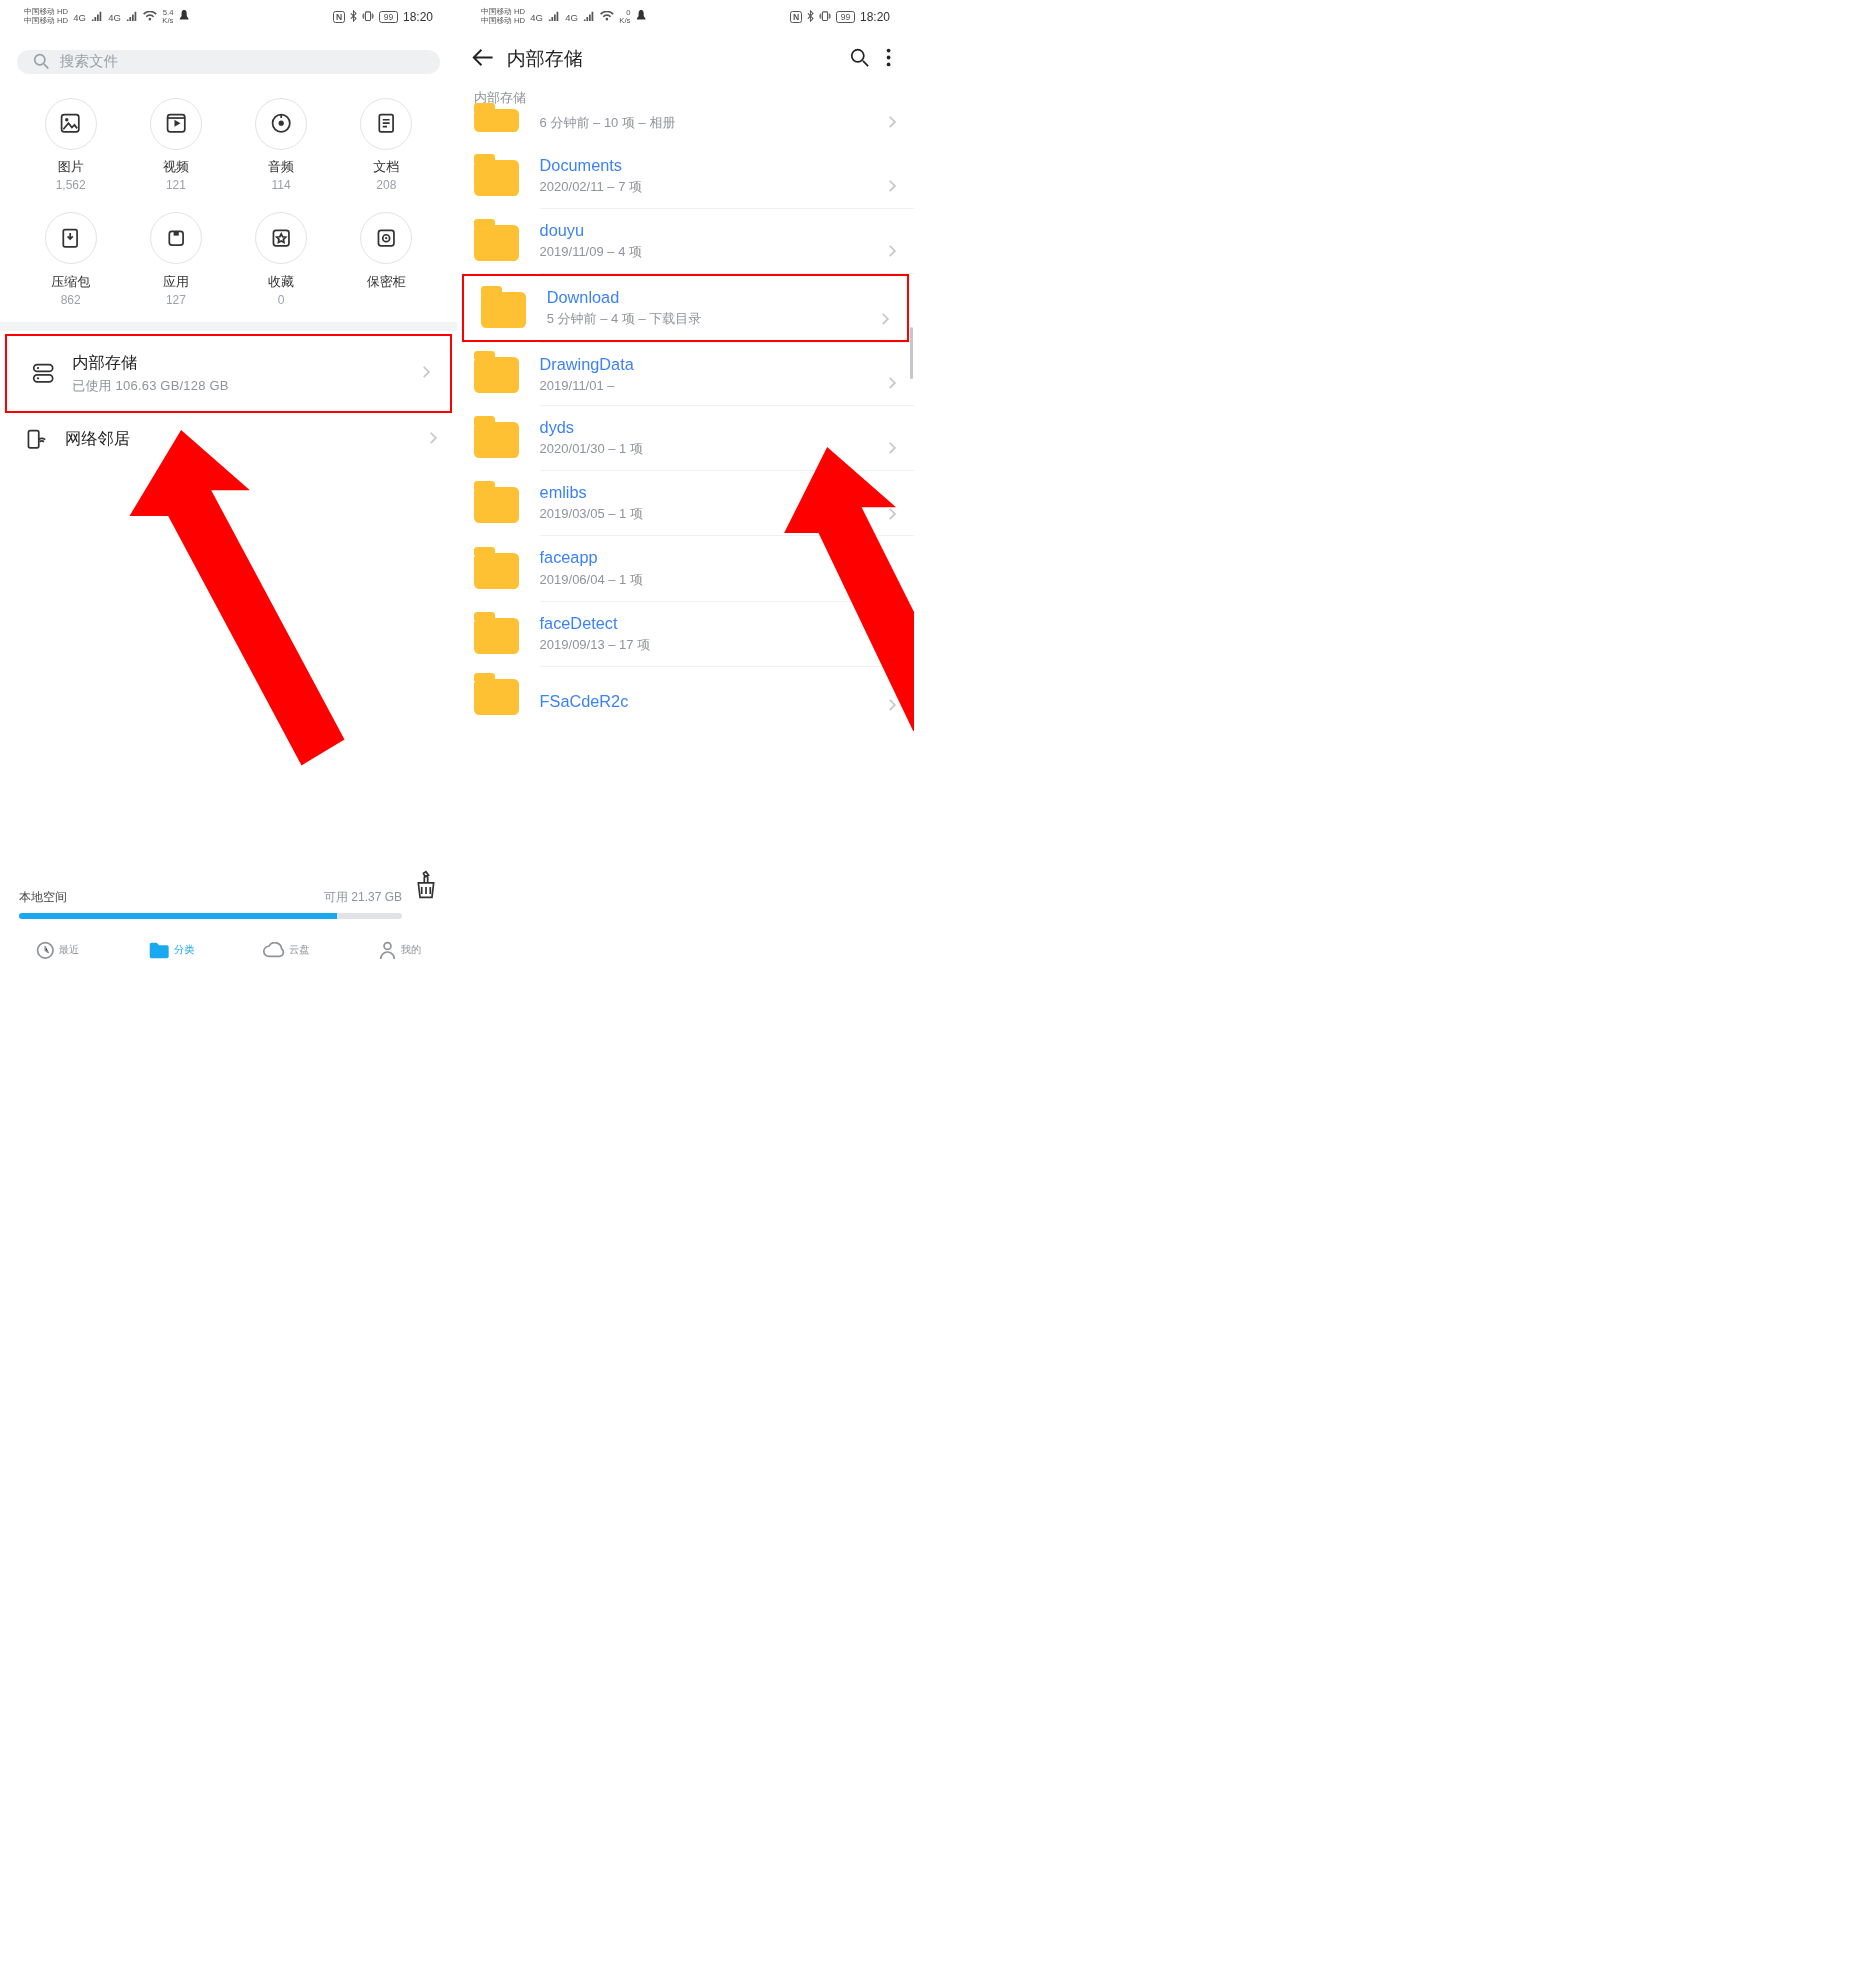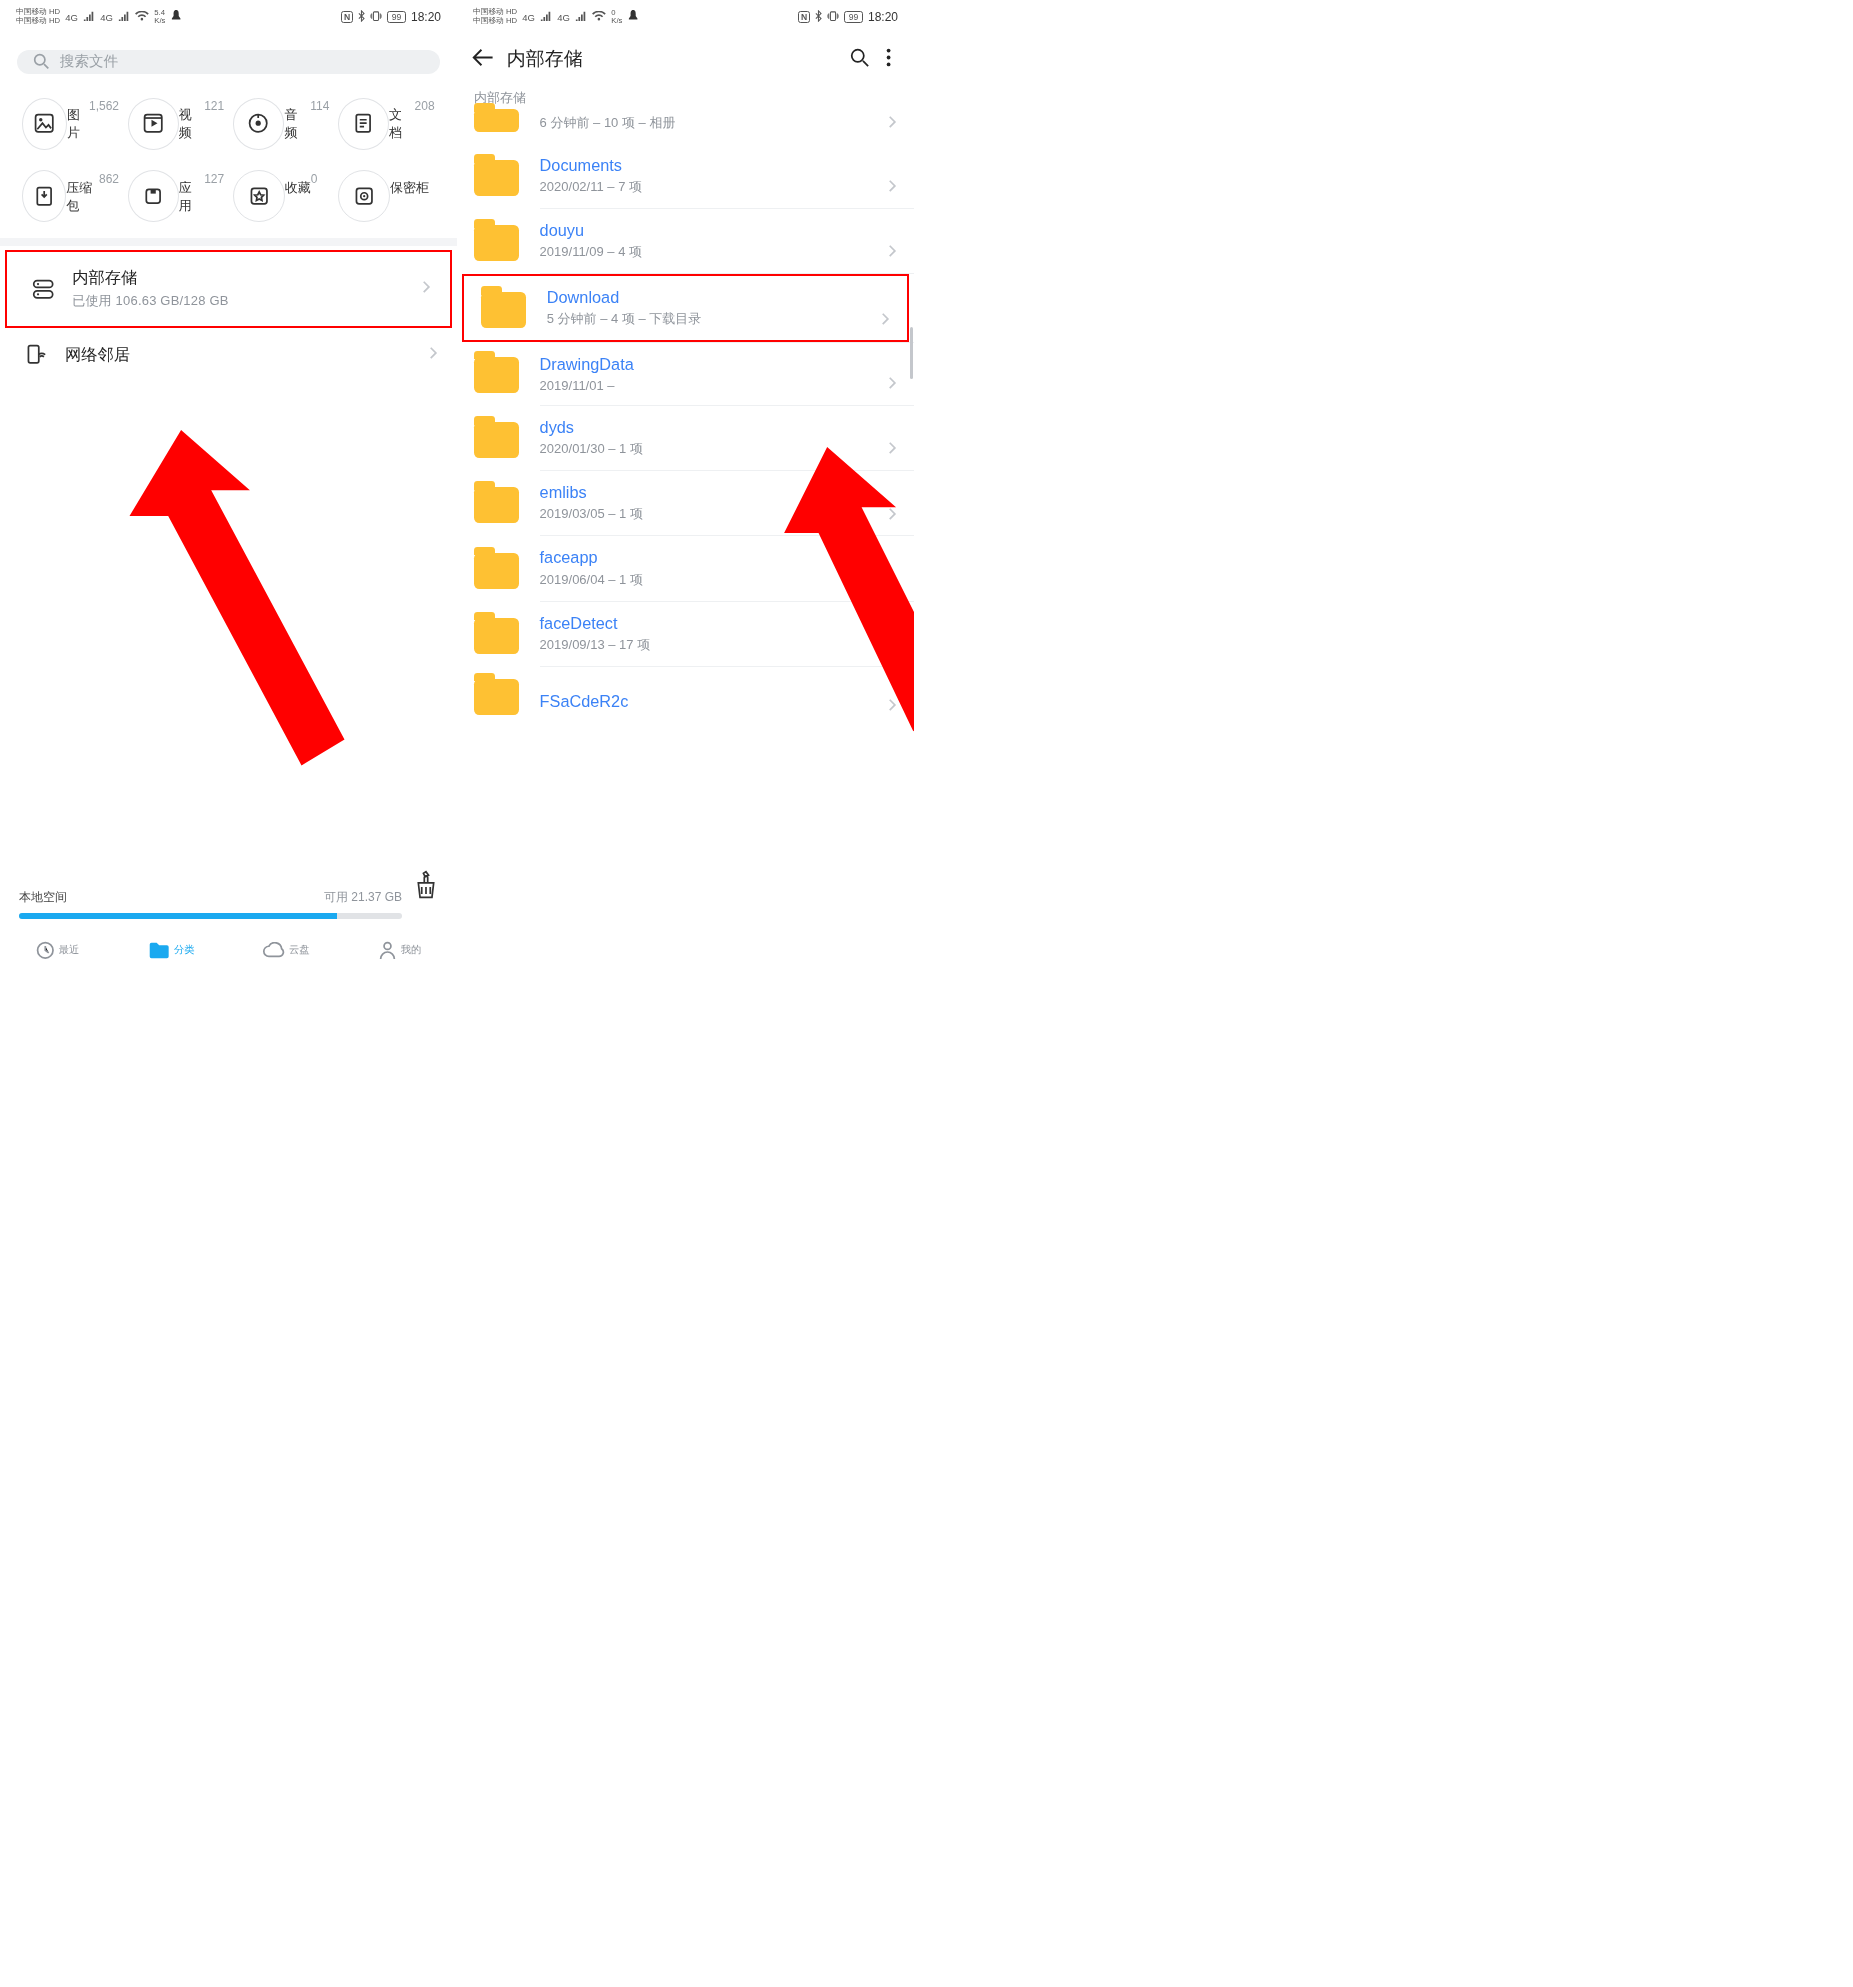"中国移动 HD" .statusbar { padding: 0 16px -> 0 24px; text-align: none -> right }
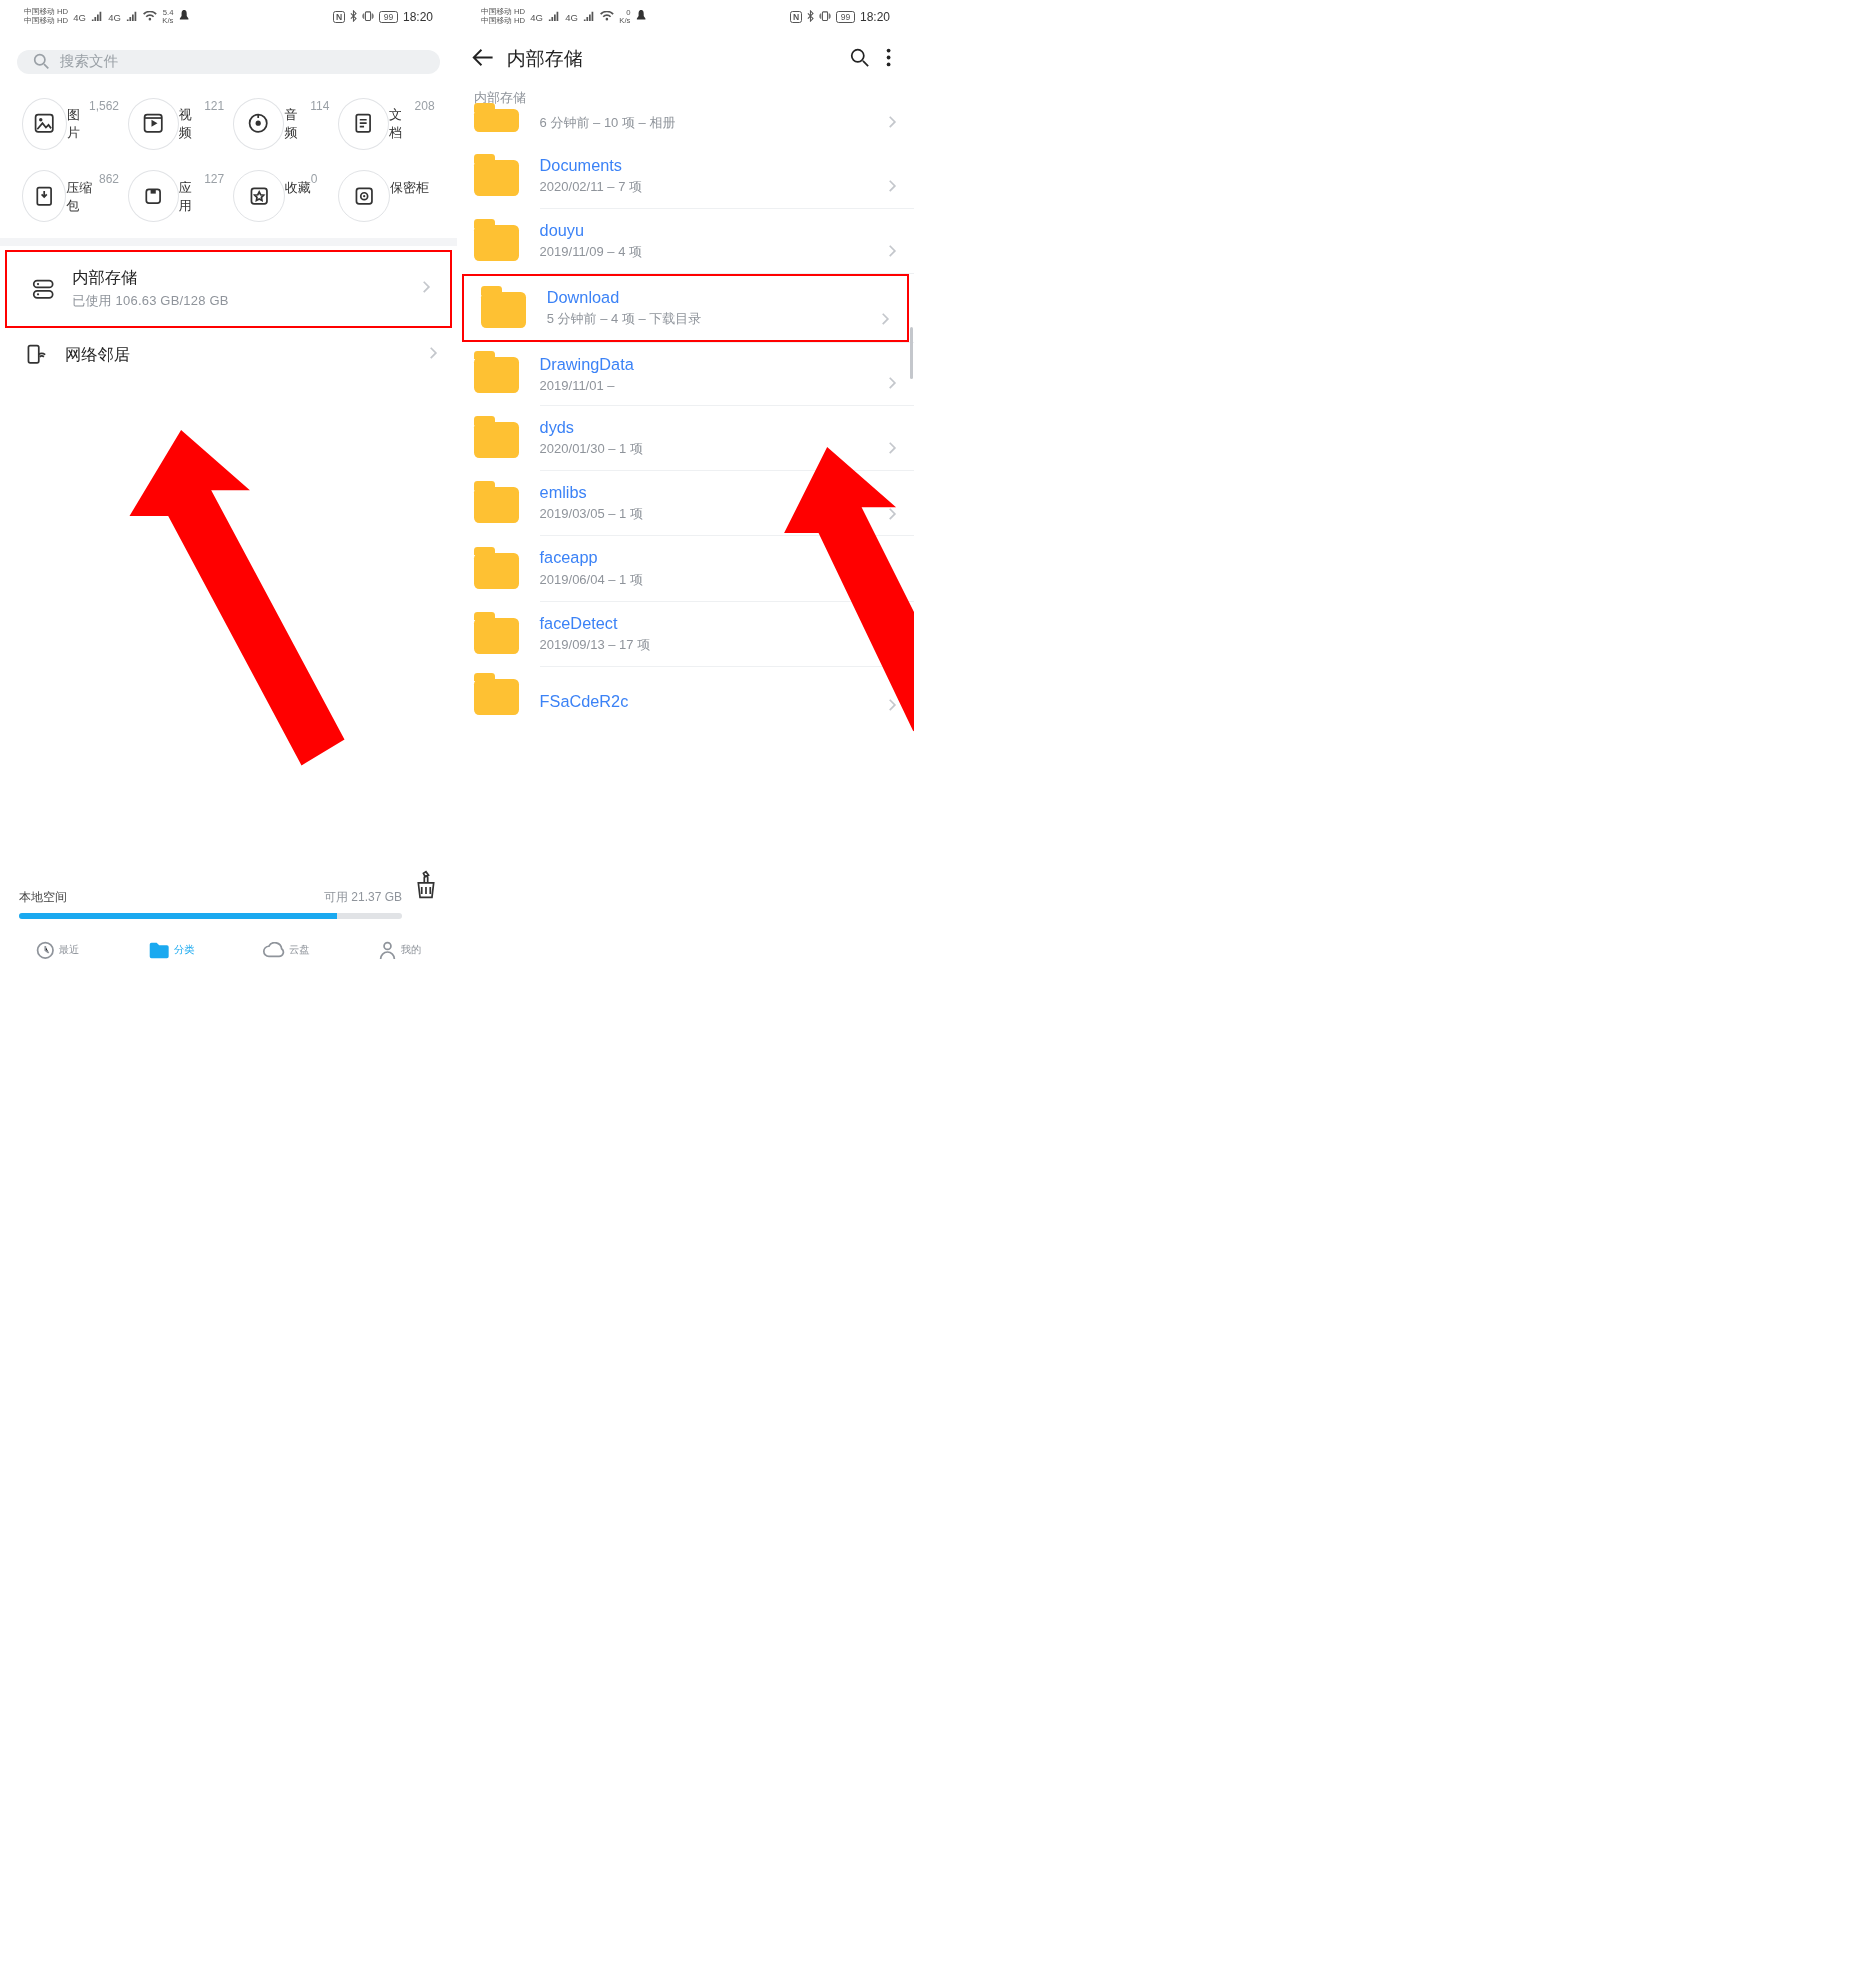"图片" .cat { align-items: flex-start -> center; flex-direction: row -> column }
